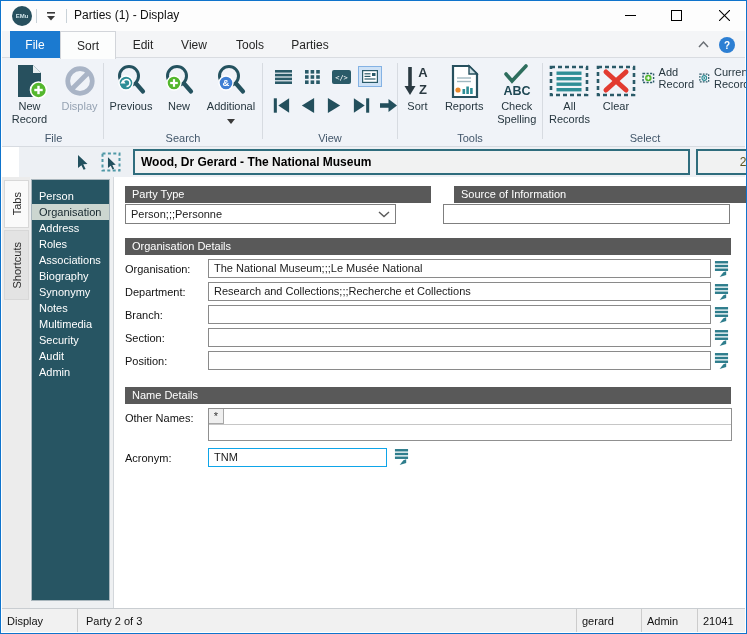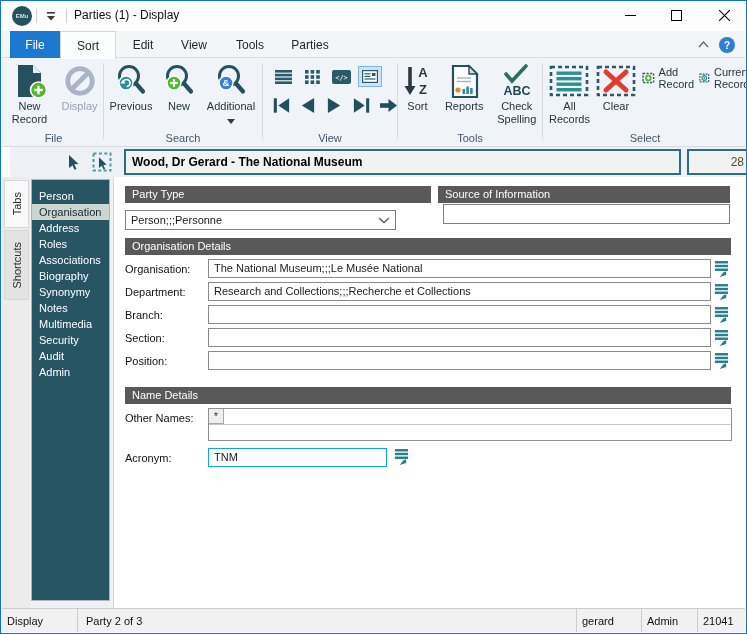"Wood, Dr Gerard - The" .selrow { left: 9px -> 18px }
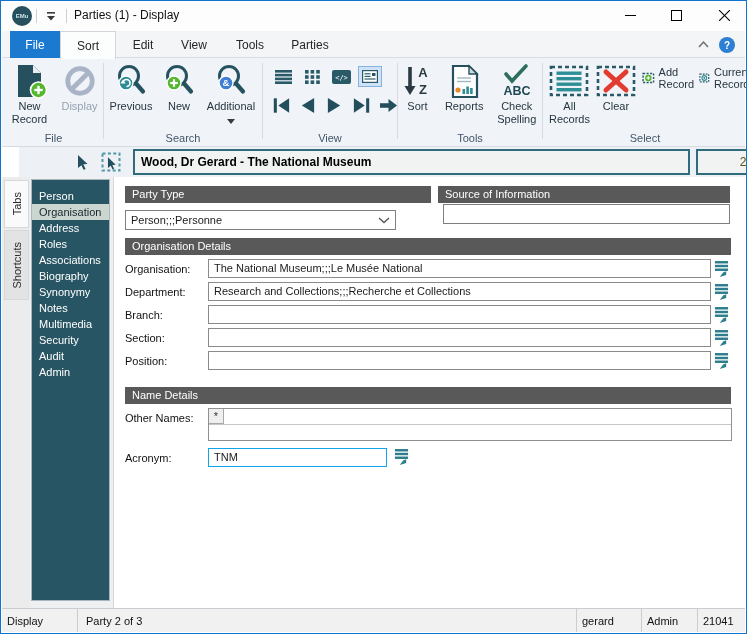"Source of Information" div.schdr { left: 324px -> 340px }
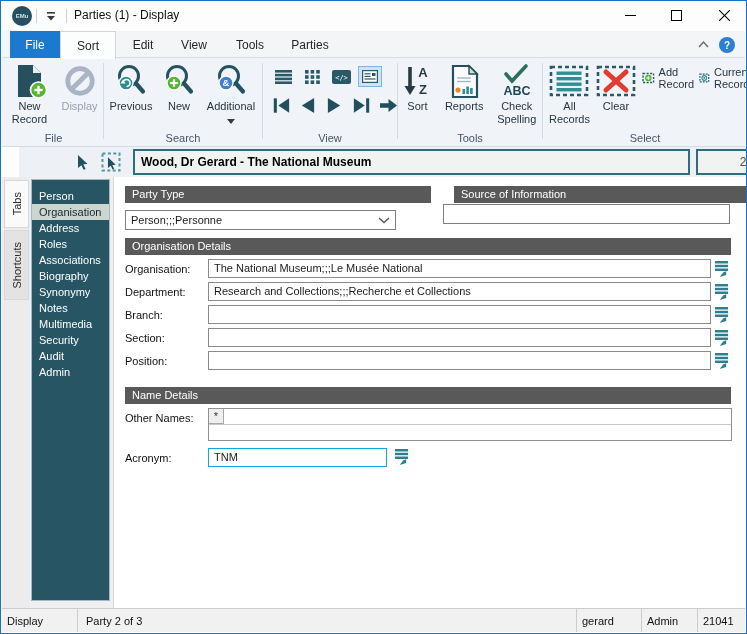"Person;;;Personne" .combo { margin-top: 6px -> none }
